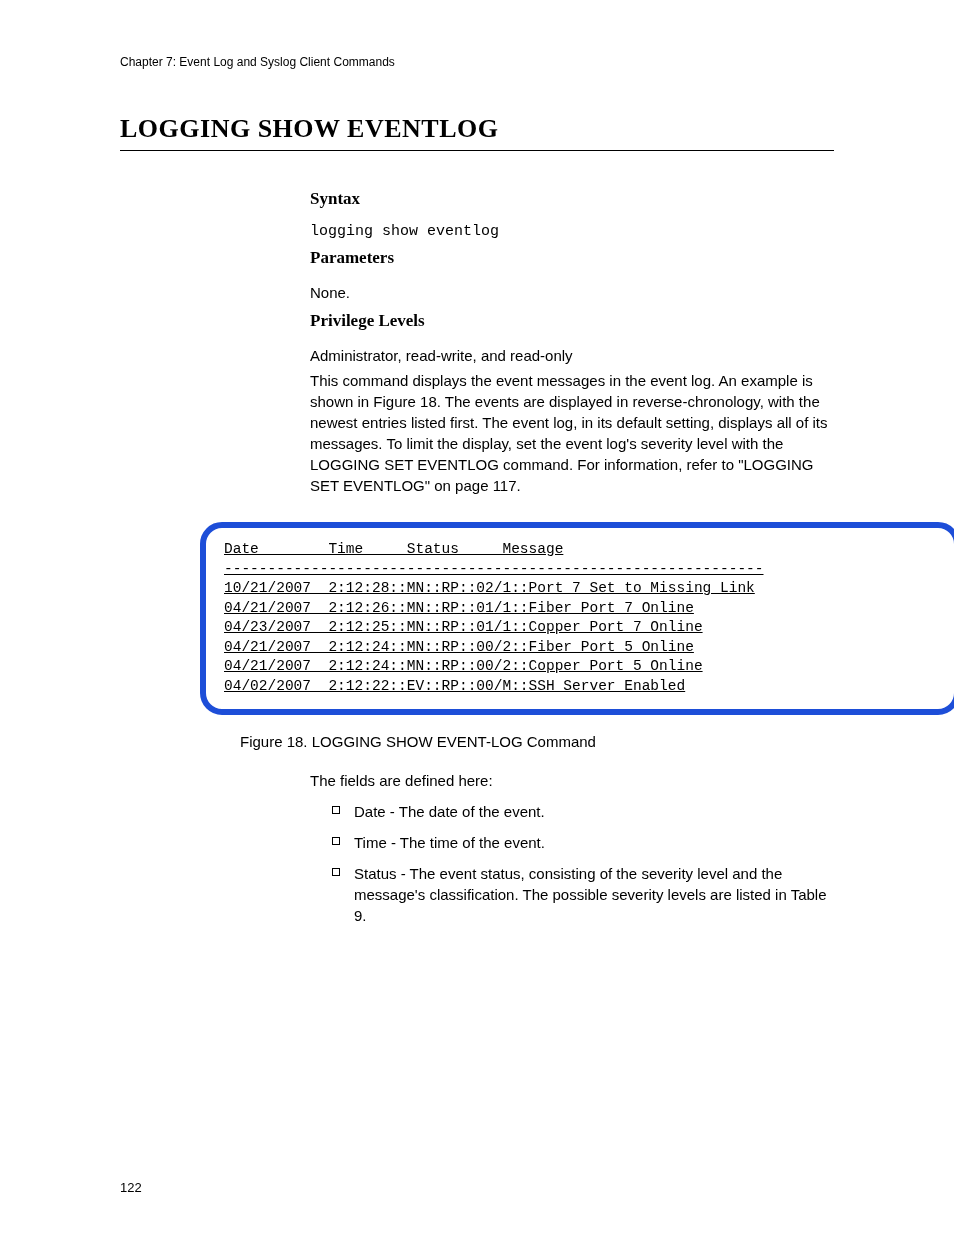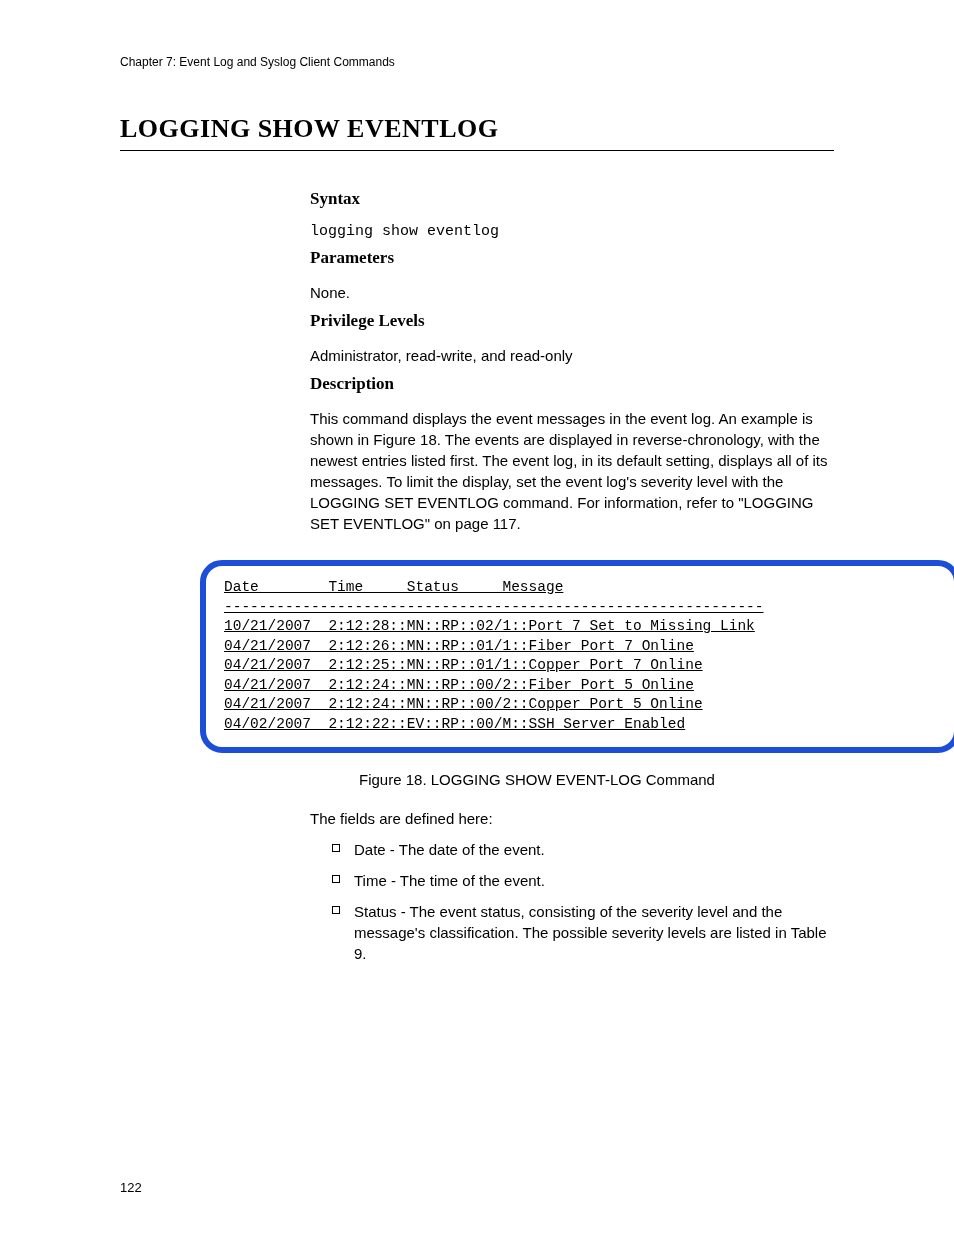"Description" div.section-heading { html: <div>Description</div> -> none }
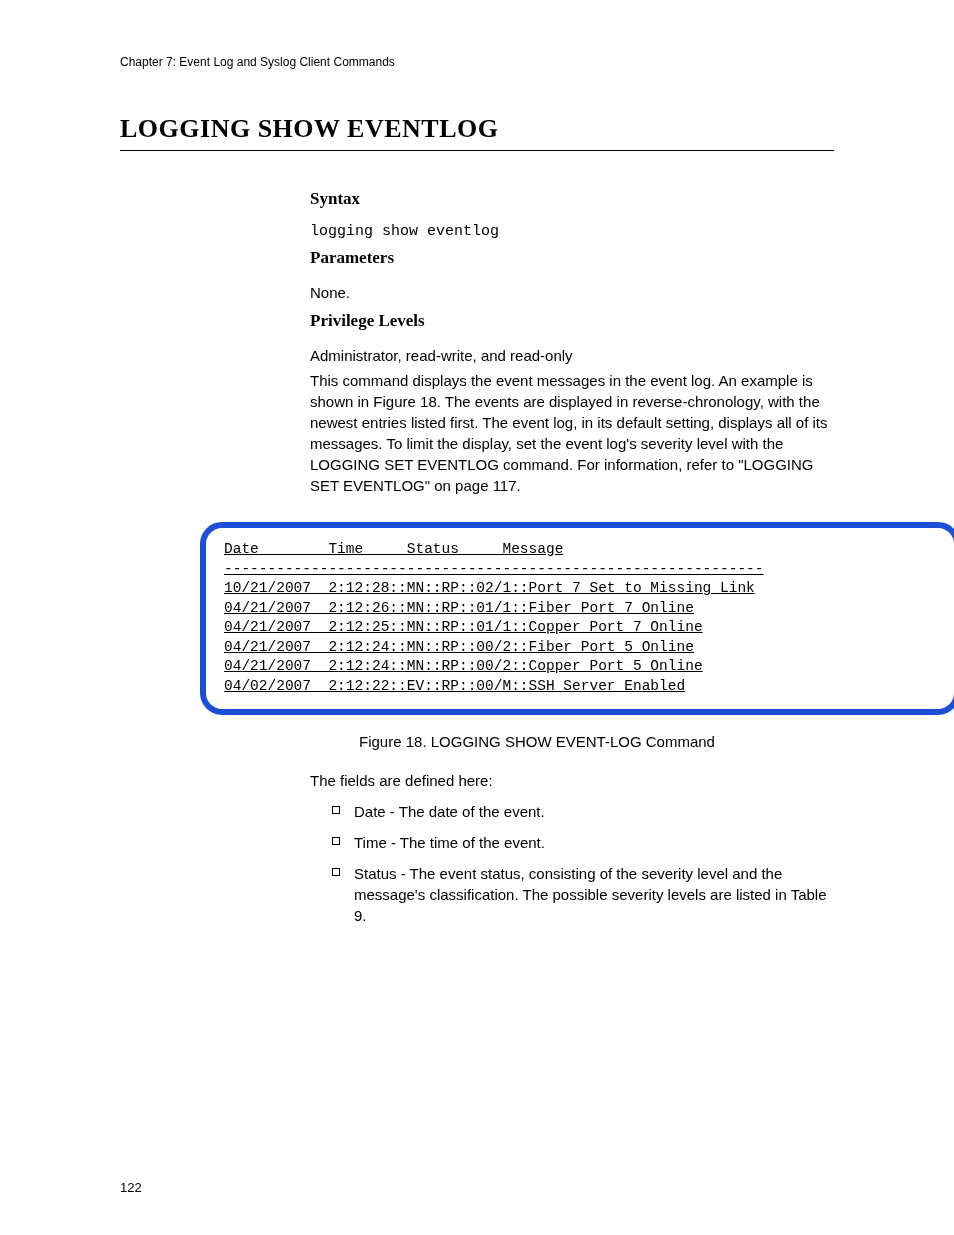"04/21/2007 2:12:25::MN::RP::01/1::Copper" div.figure-text { text: 04/21/2007 -> 04/23/2007 }
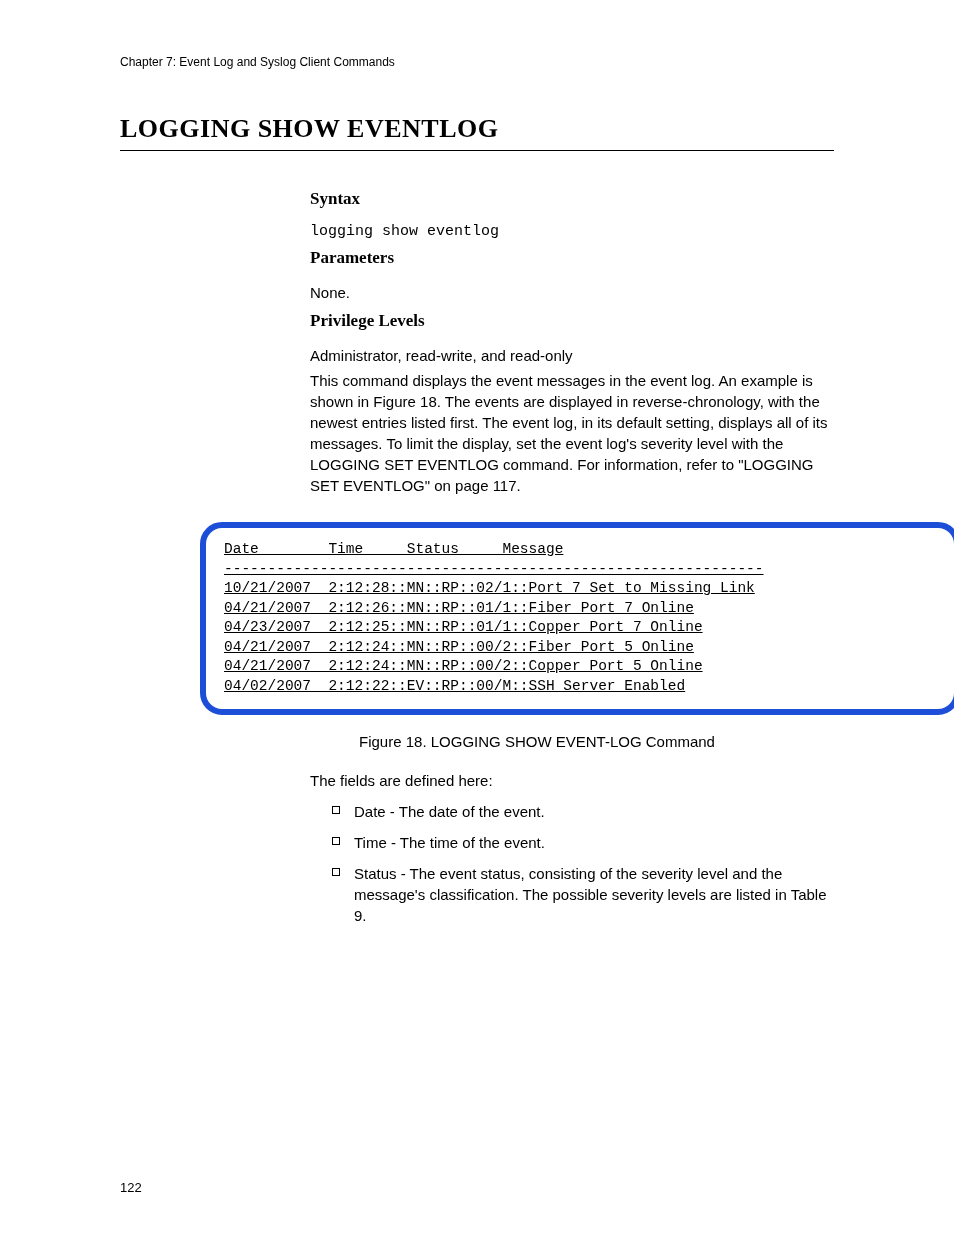"Figure 18. LOGGING SHOW EVENT-LOG" .figure-caption { text-align: center -> left }
